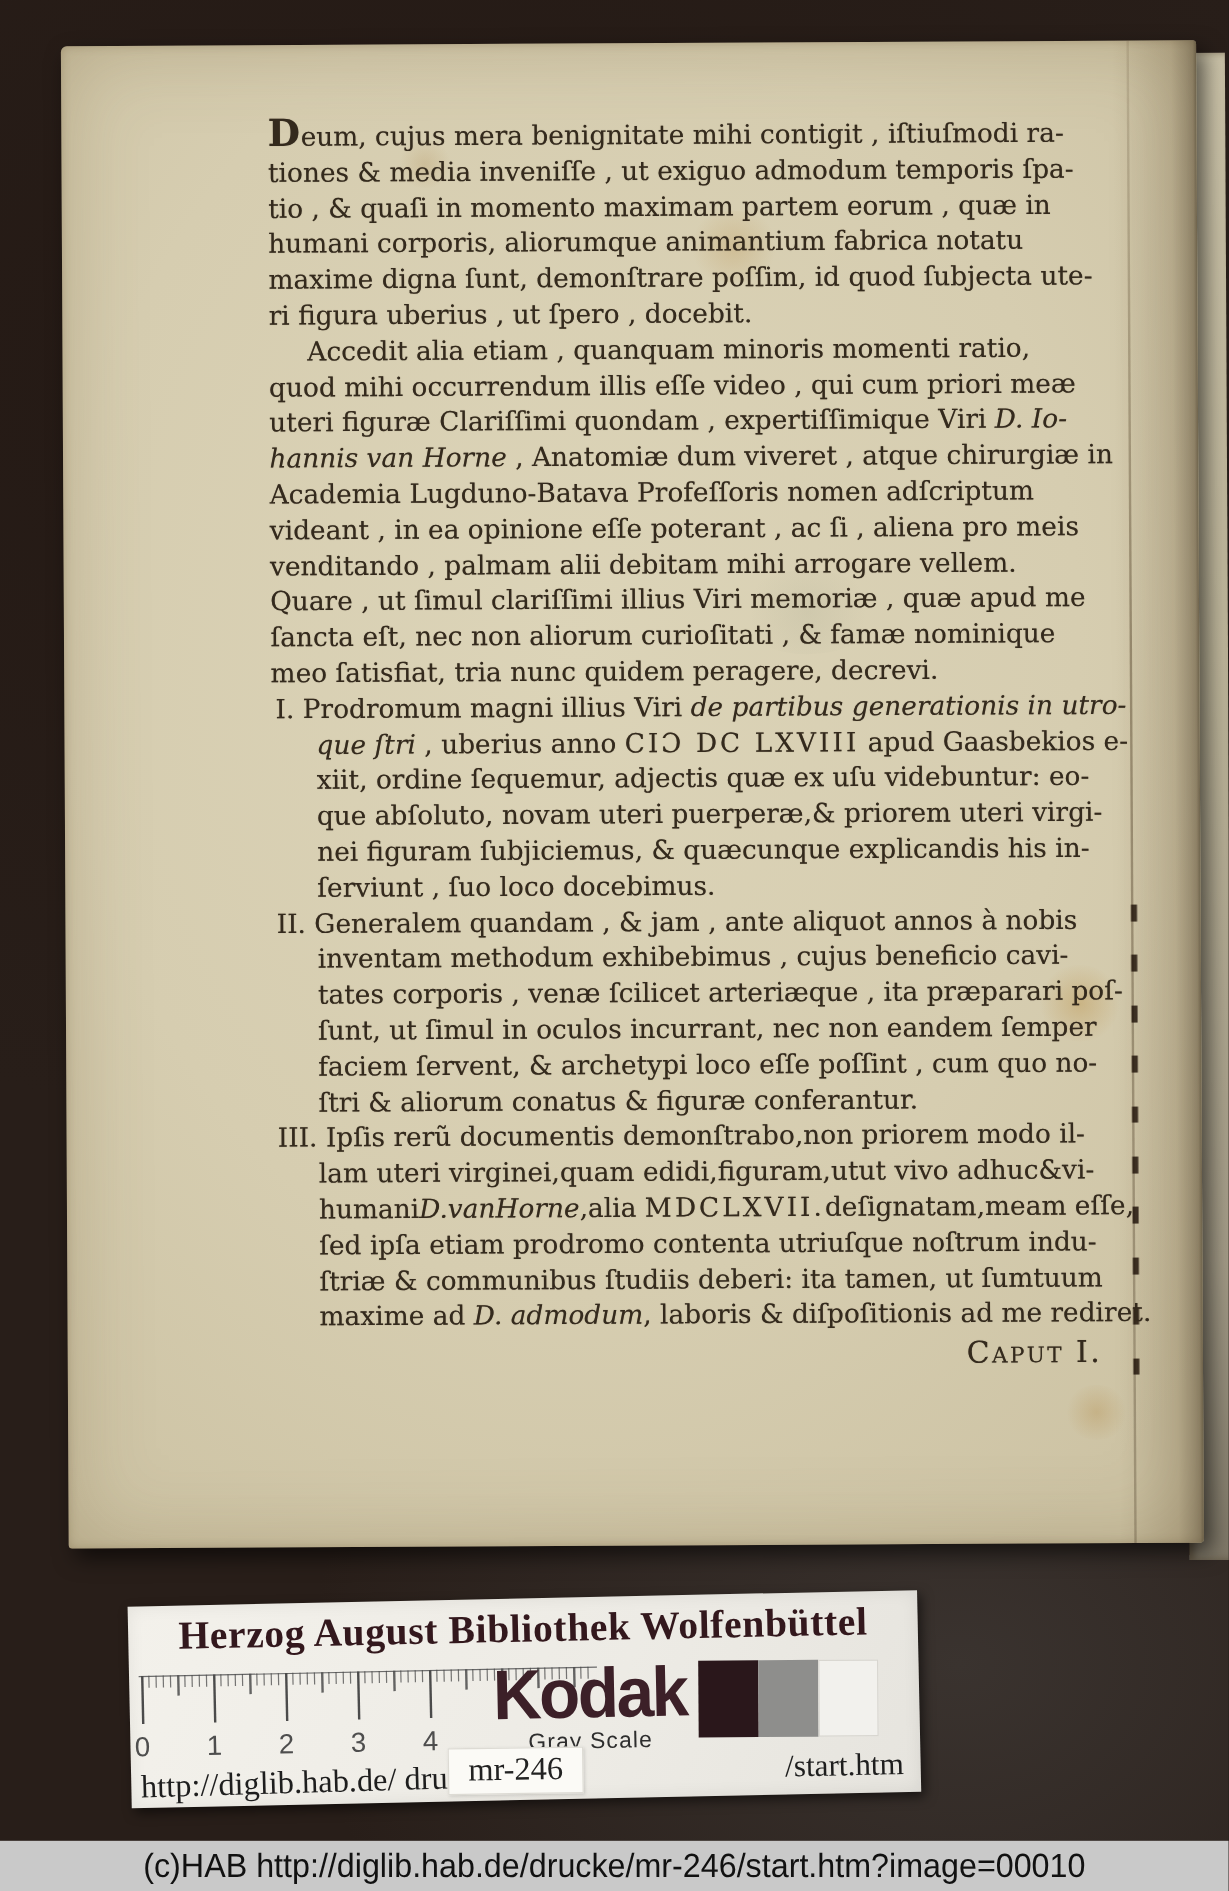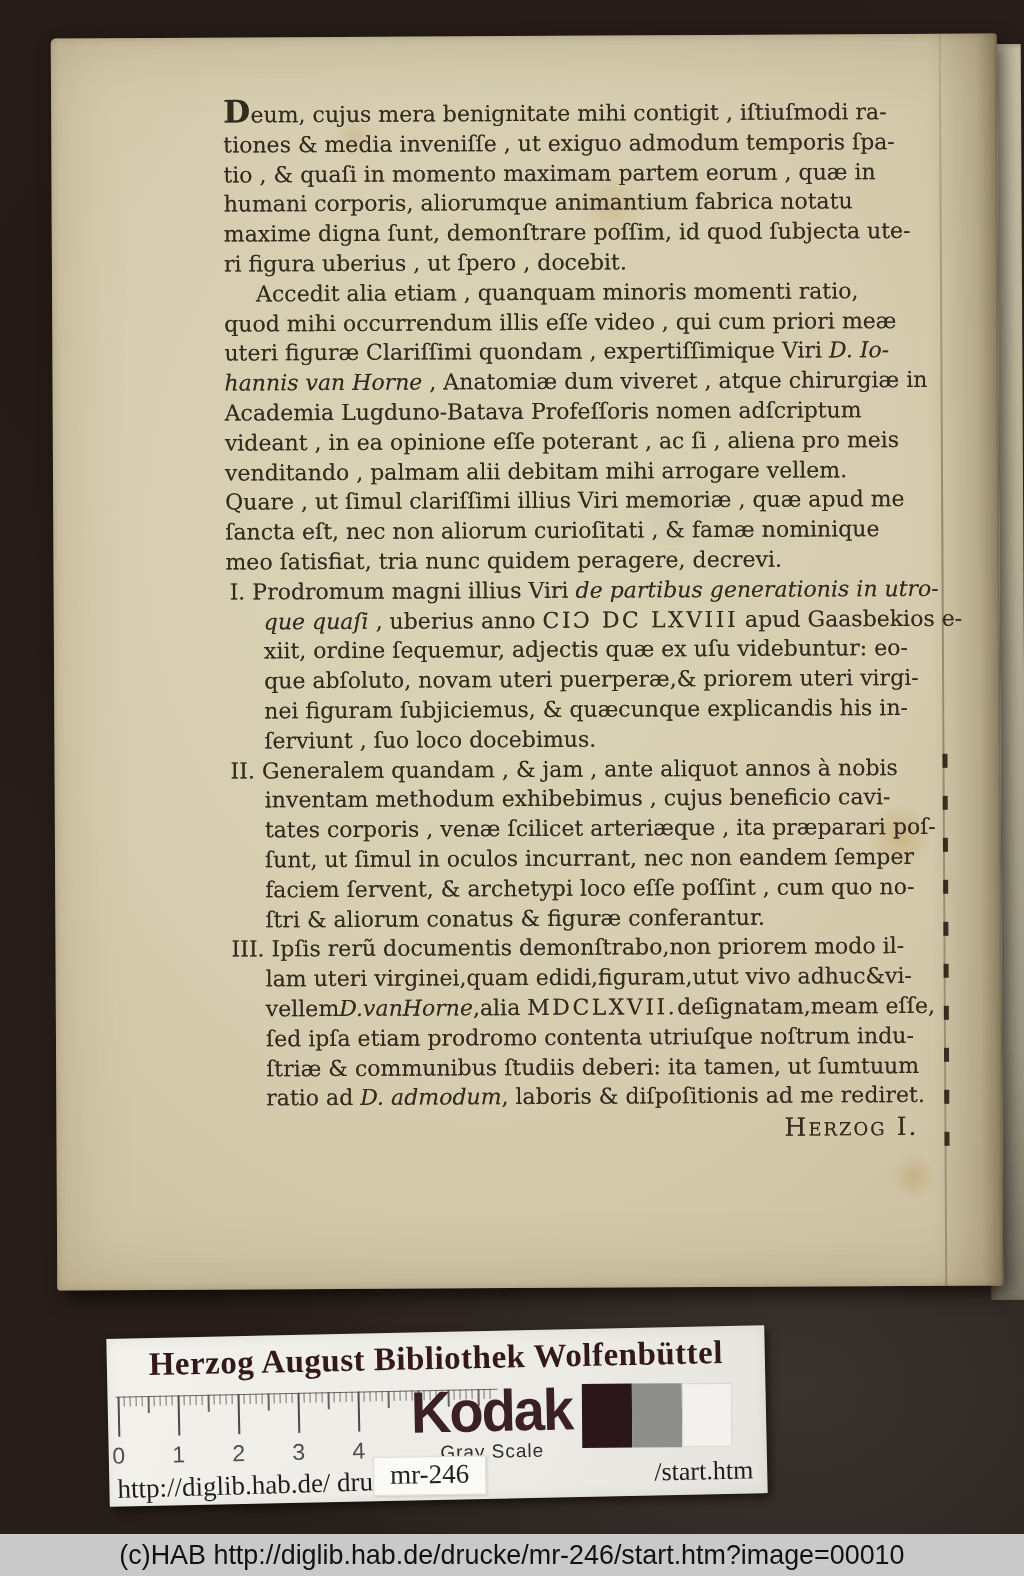"que quaſi" span.seg-it { text: quaſi -> ſtri }
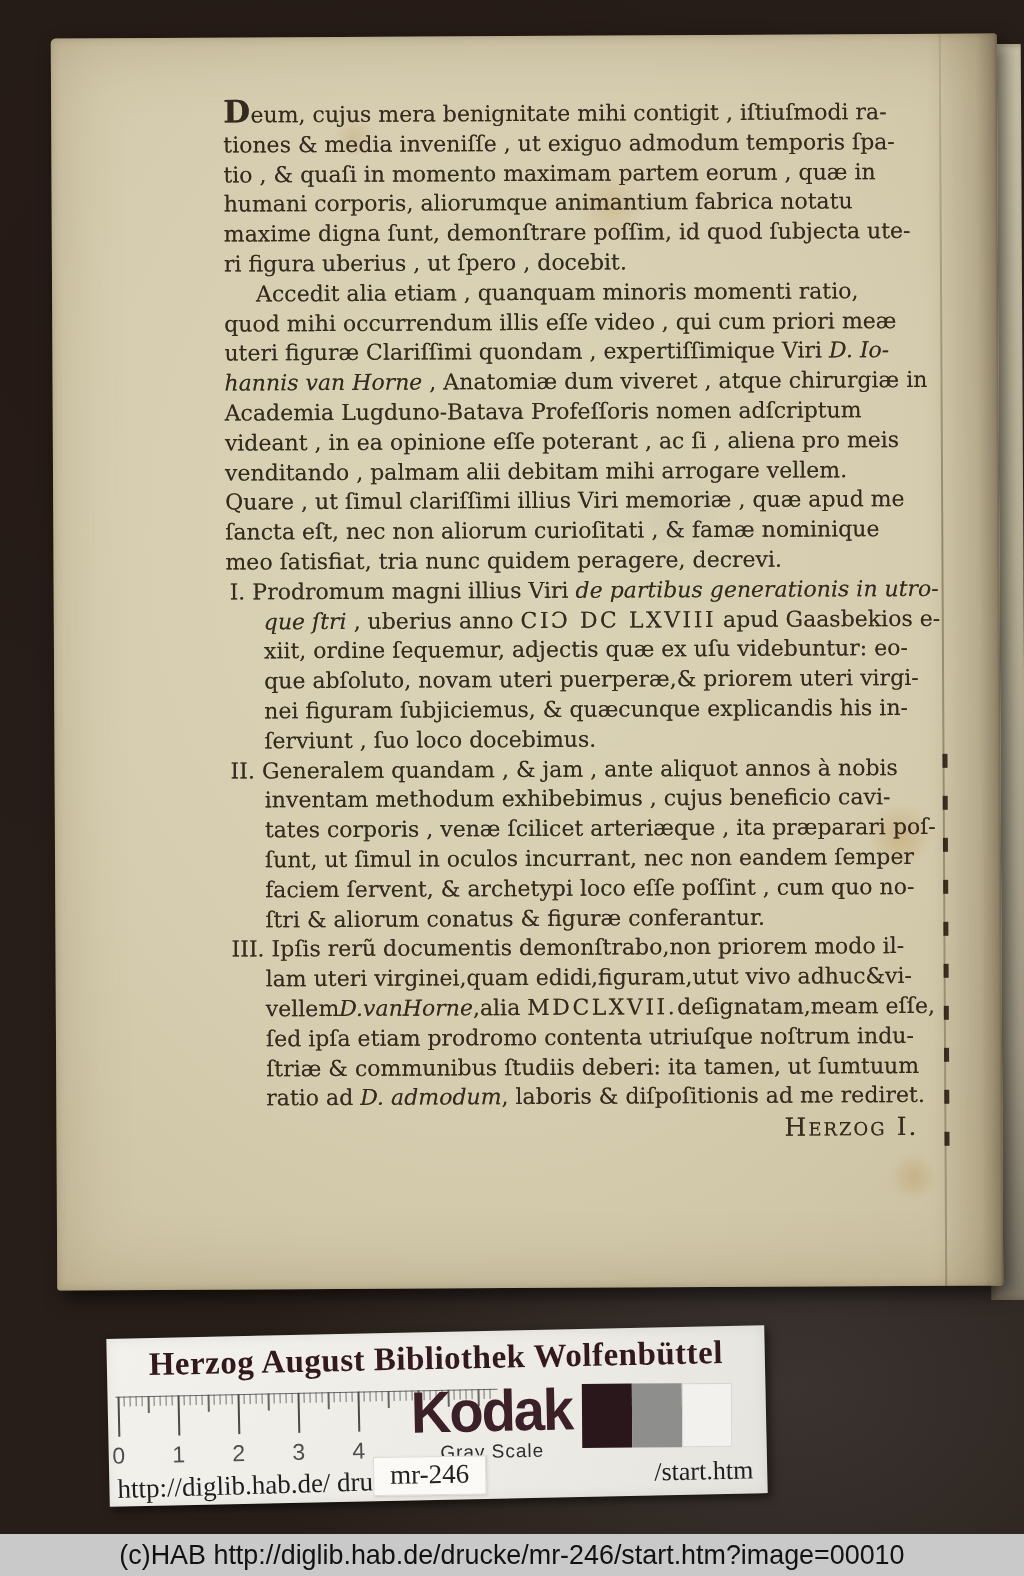"vellem" span { text: vellem -> humani }
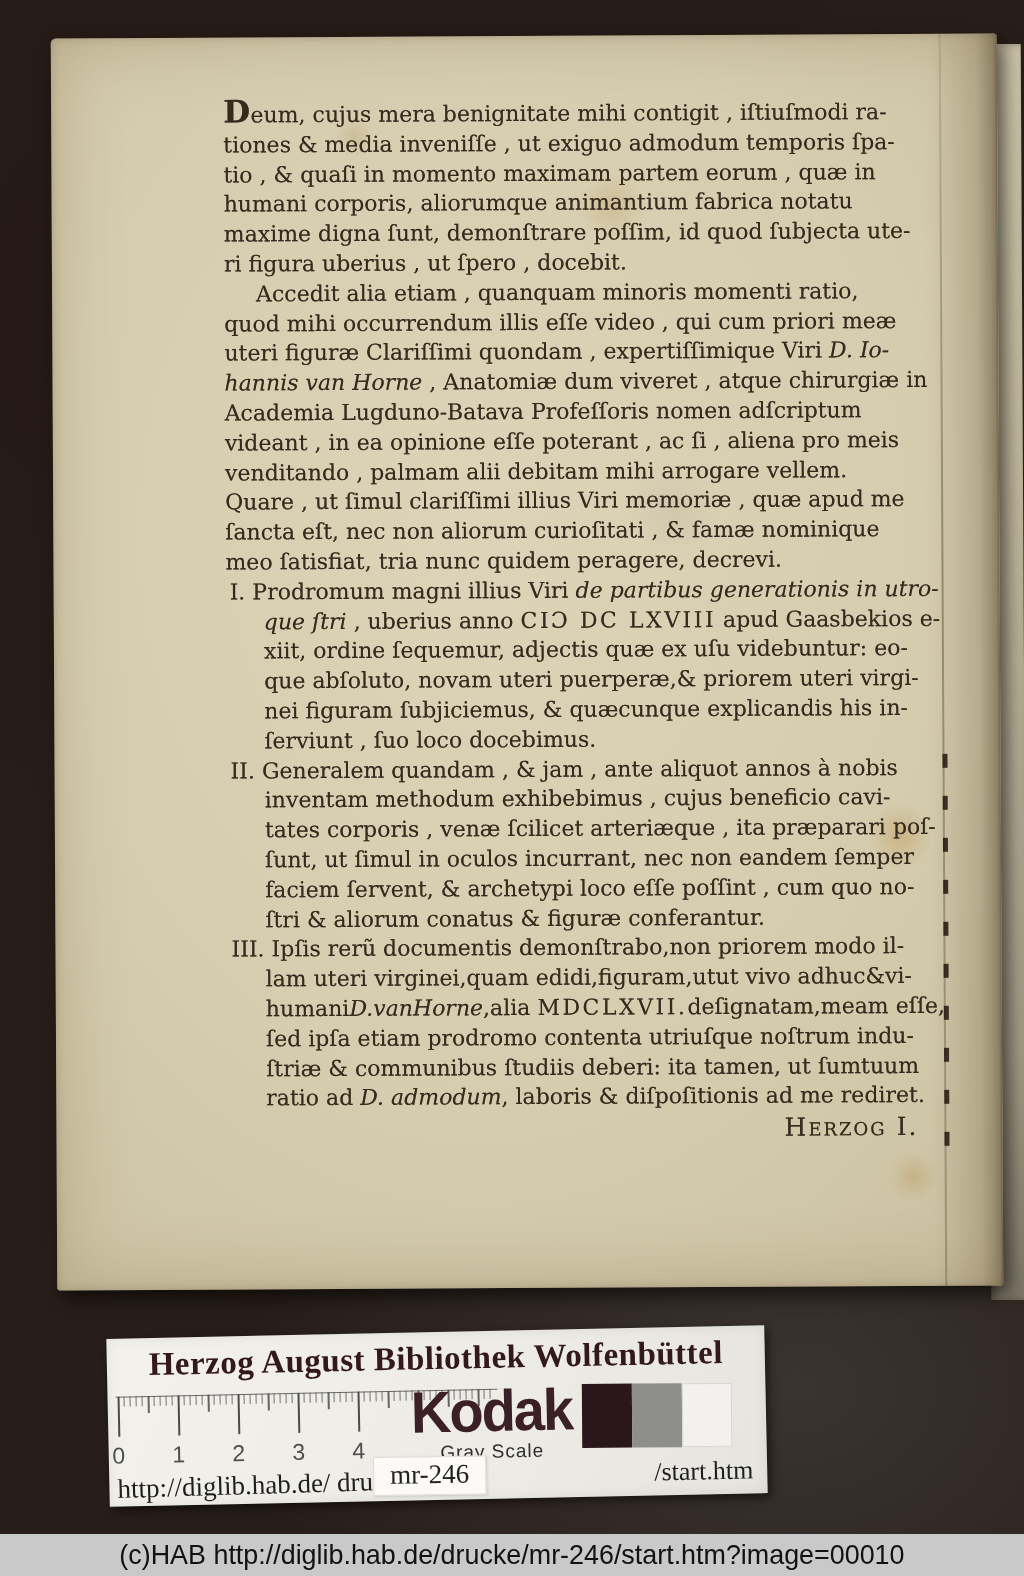"ratio ad" span { text: ratio -> maxime }
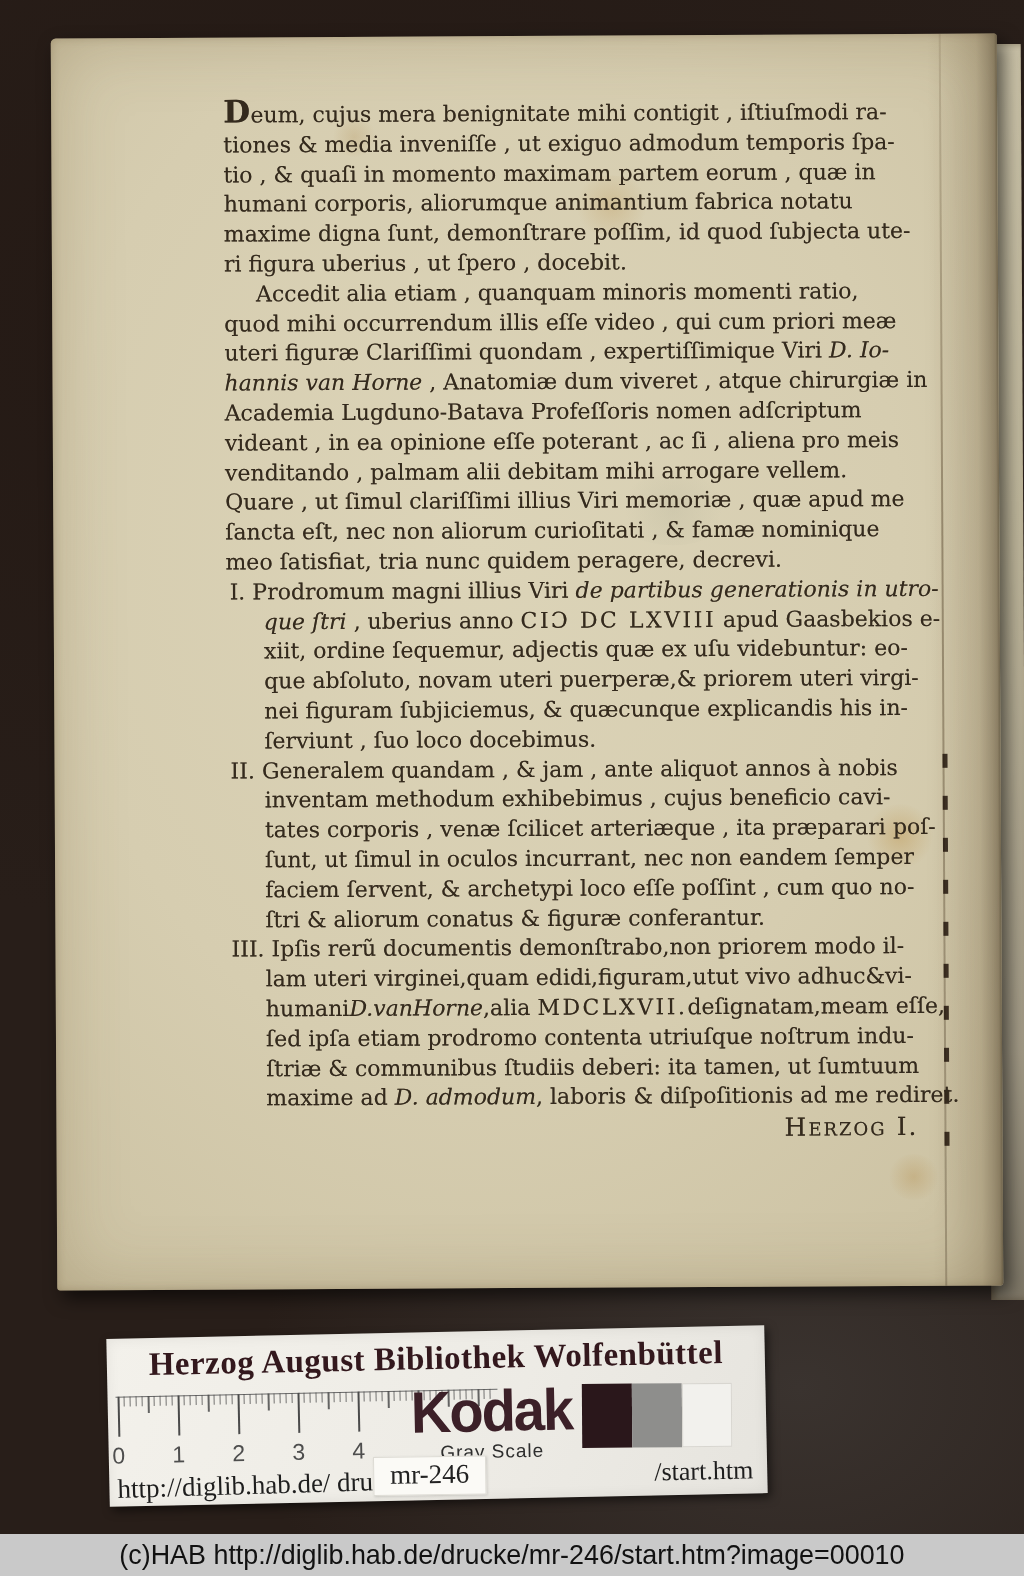"Herzog I." span { text: Herzog -> Caput }
